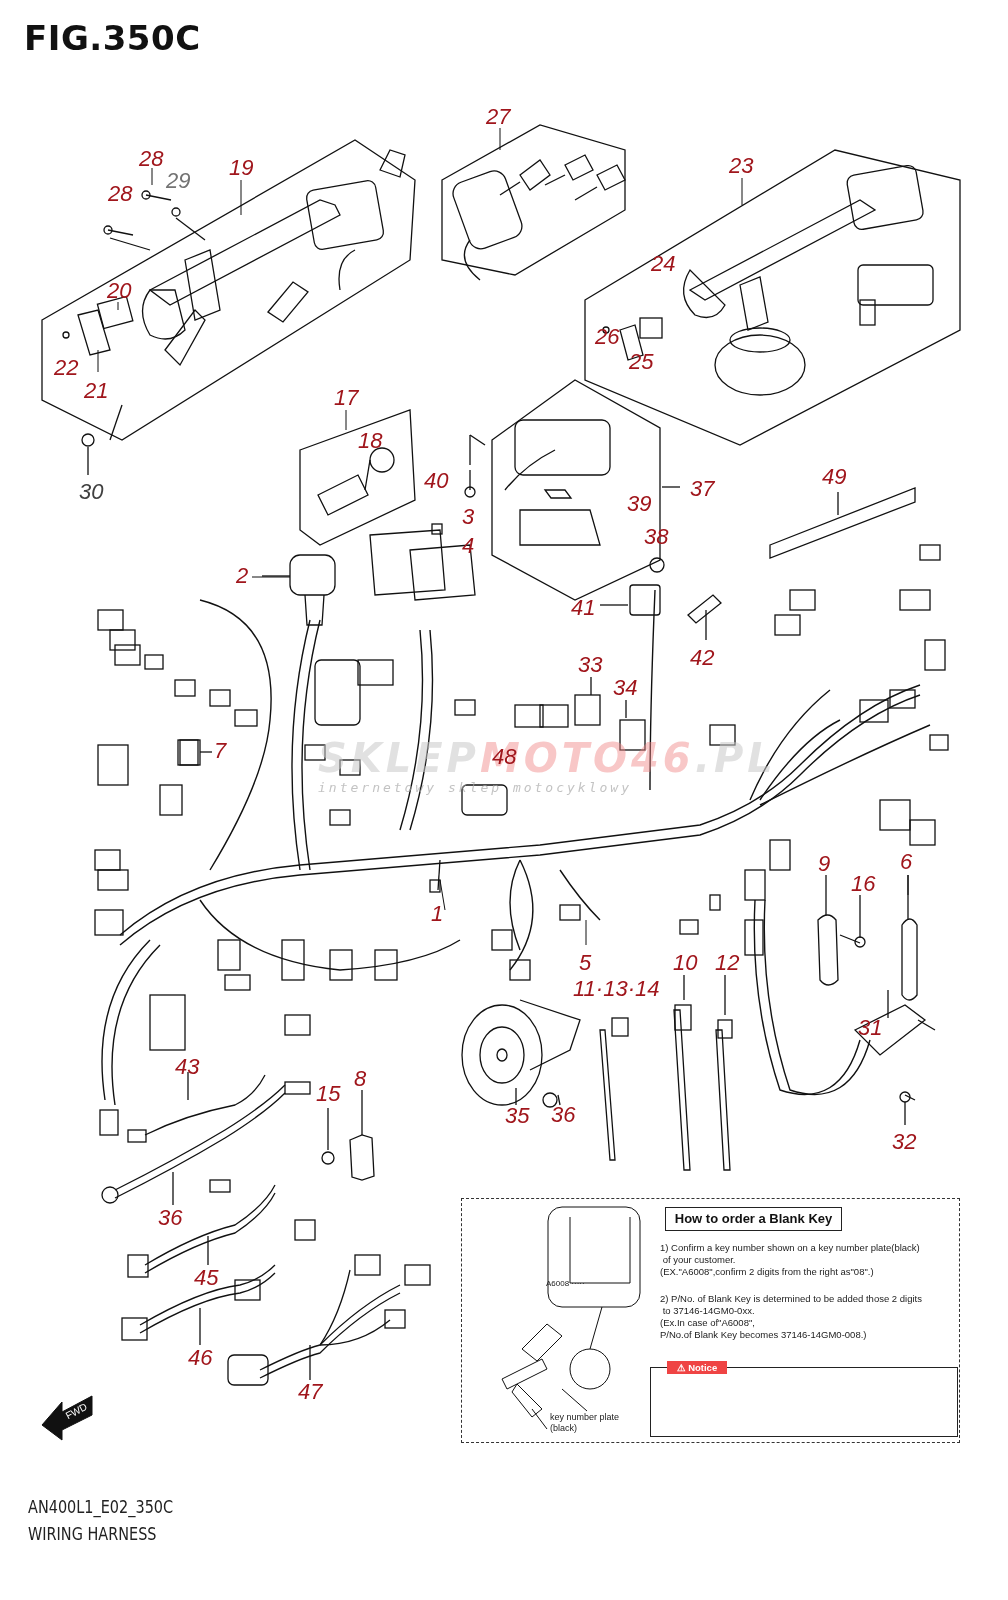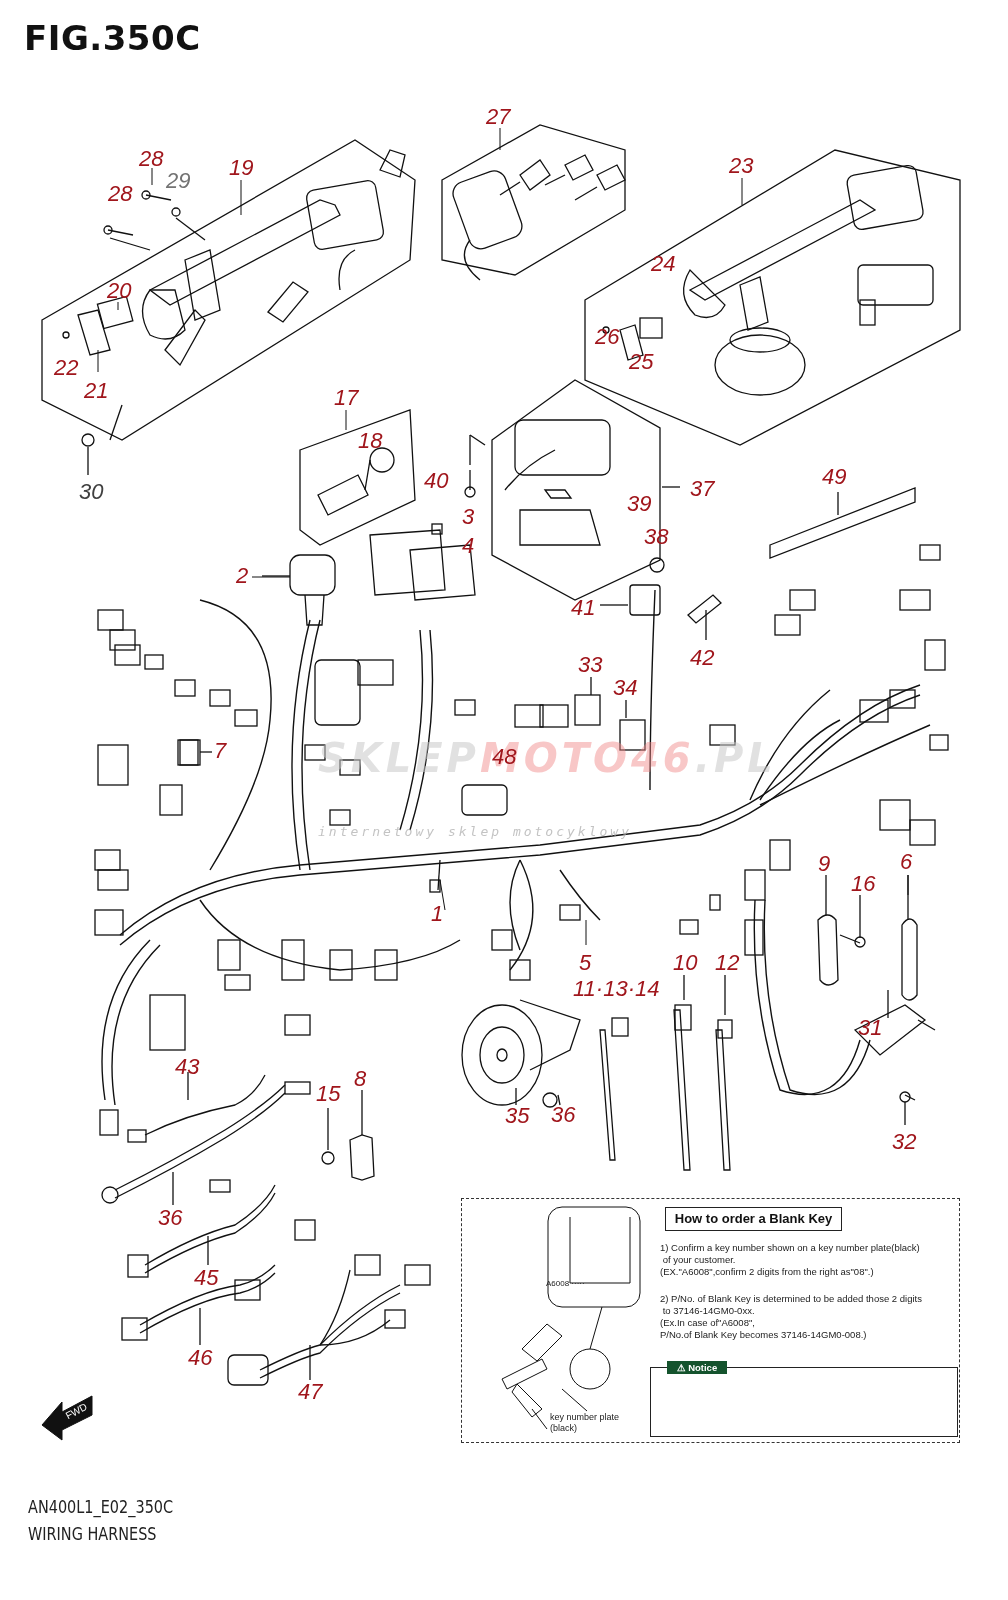"internetowy sklep motocyklowy" .watermark-sub { top: 824px -> 780px }
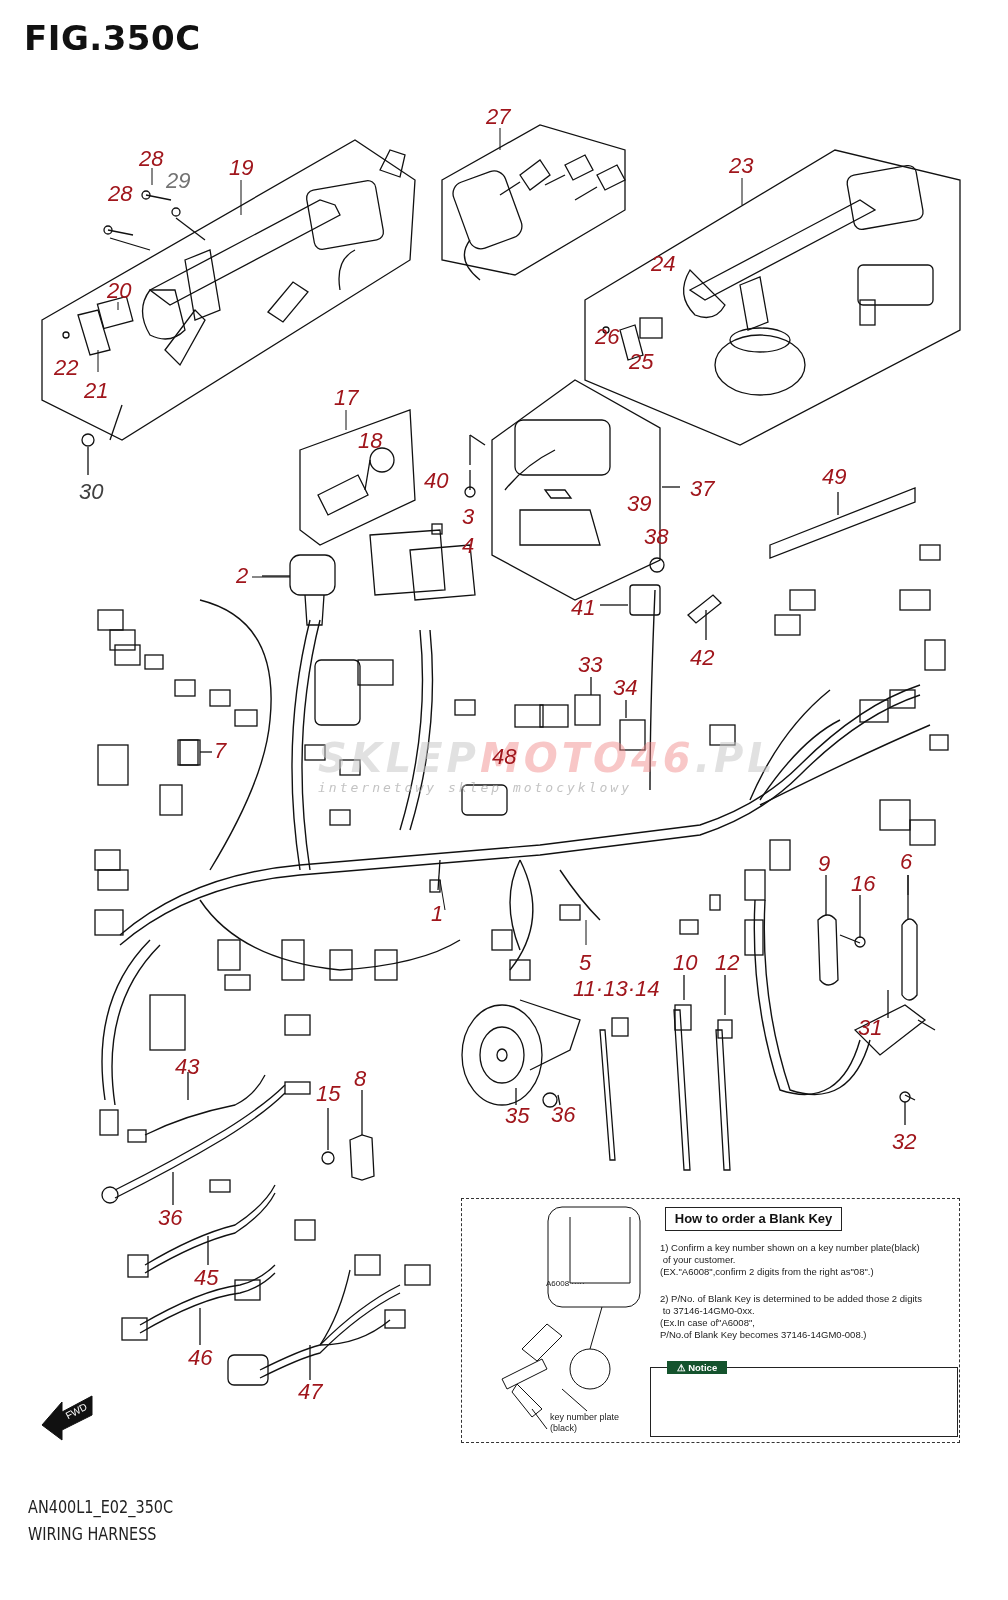"⚠ Notice" .notice-tab { background: #14532d -> #ef4444 }
